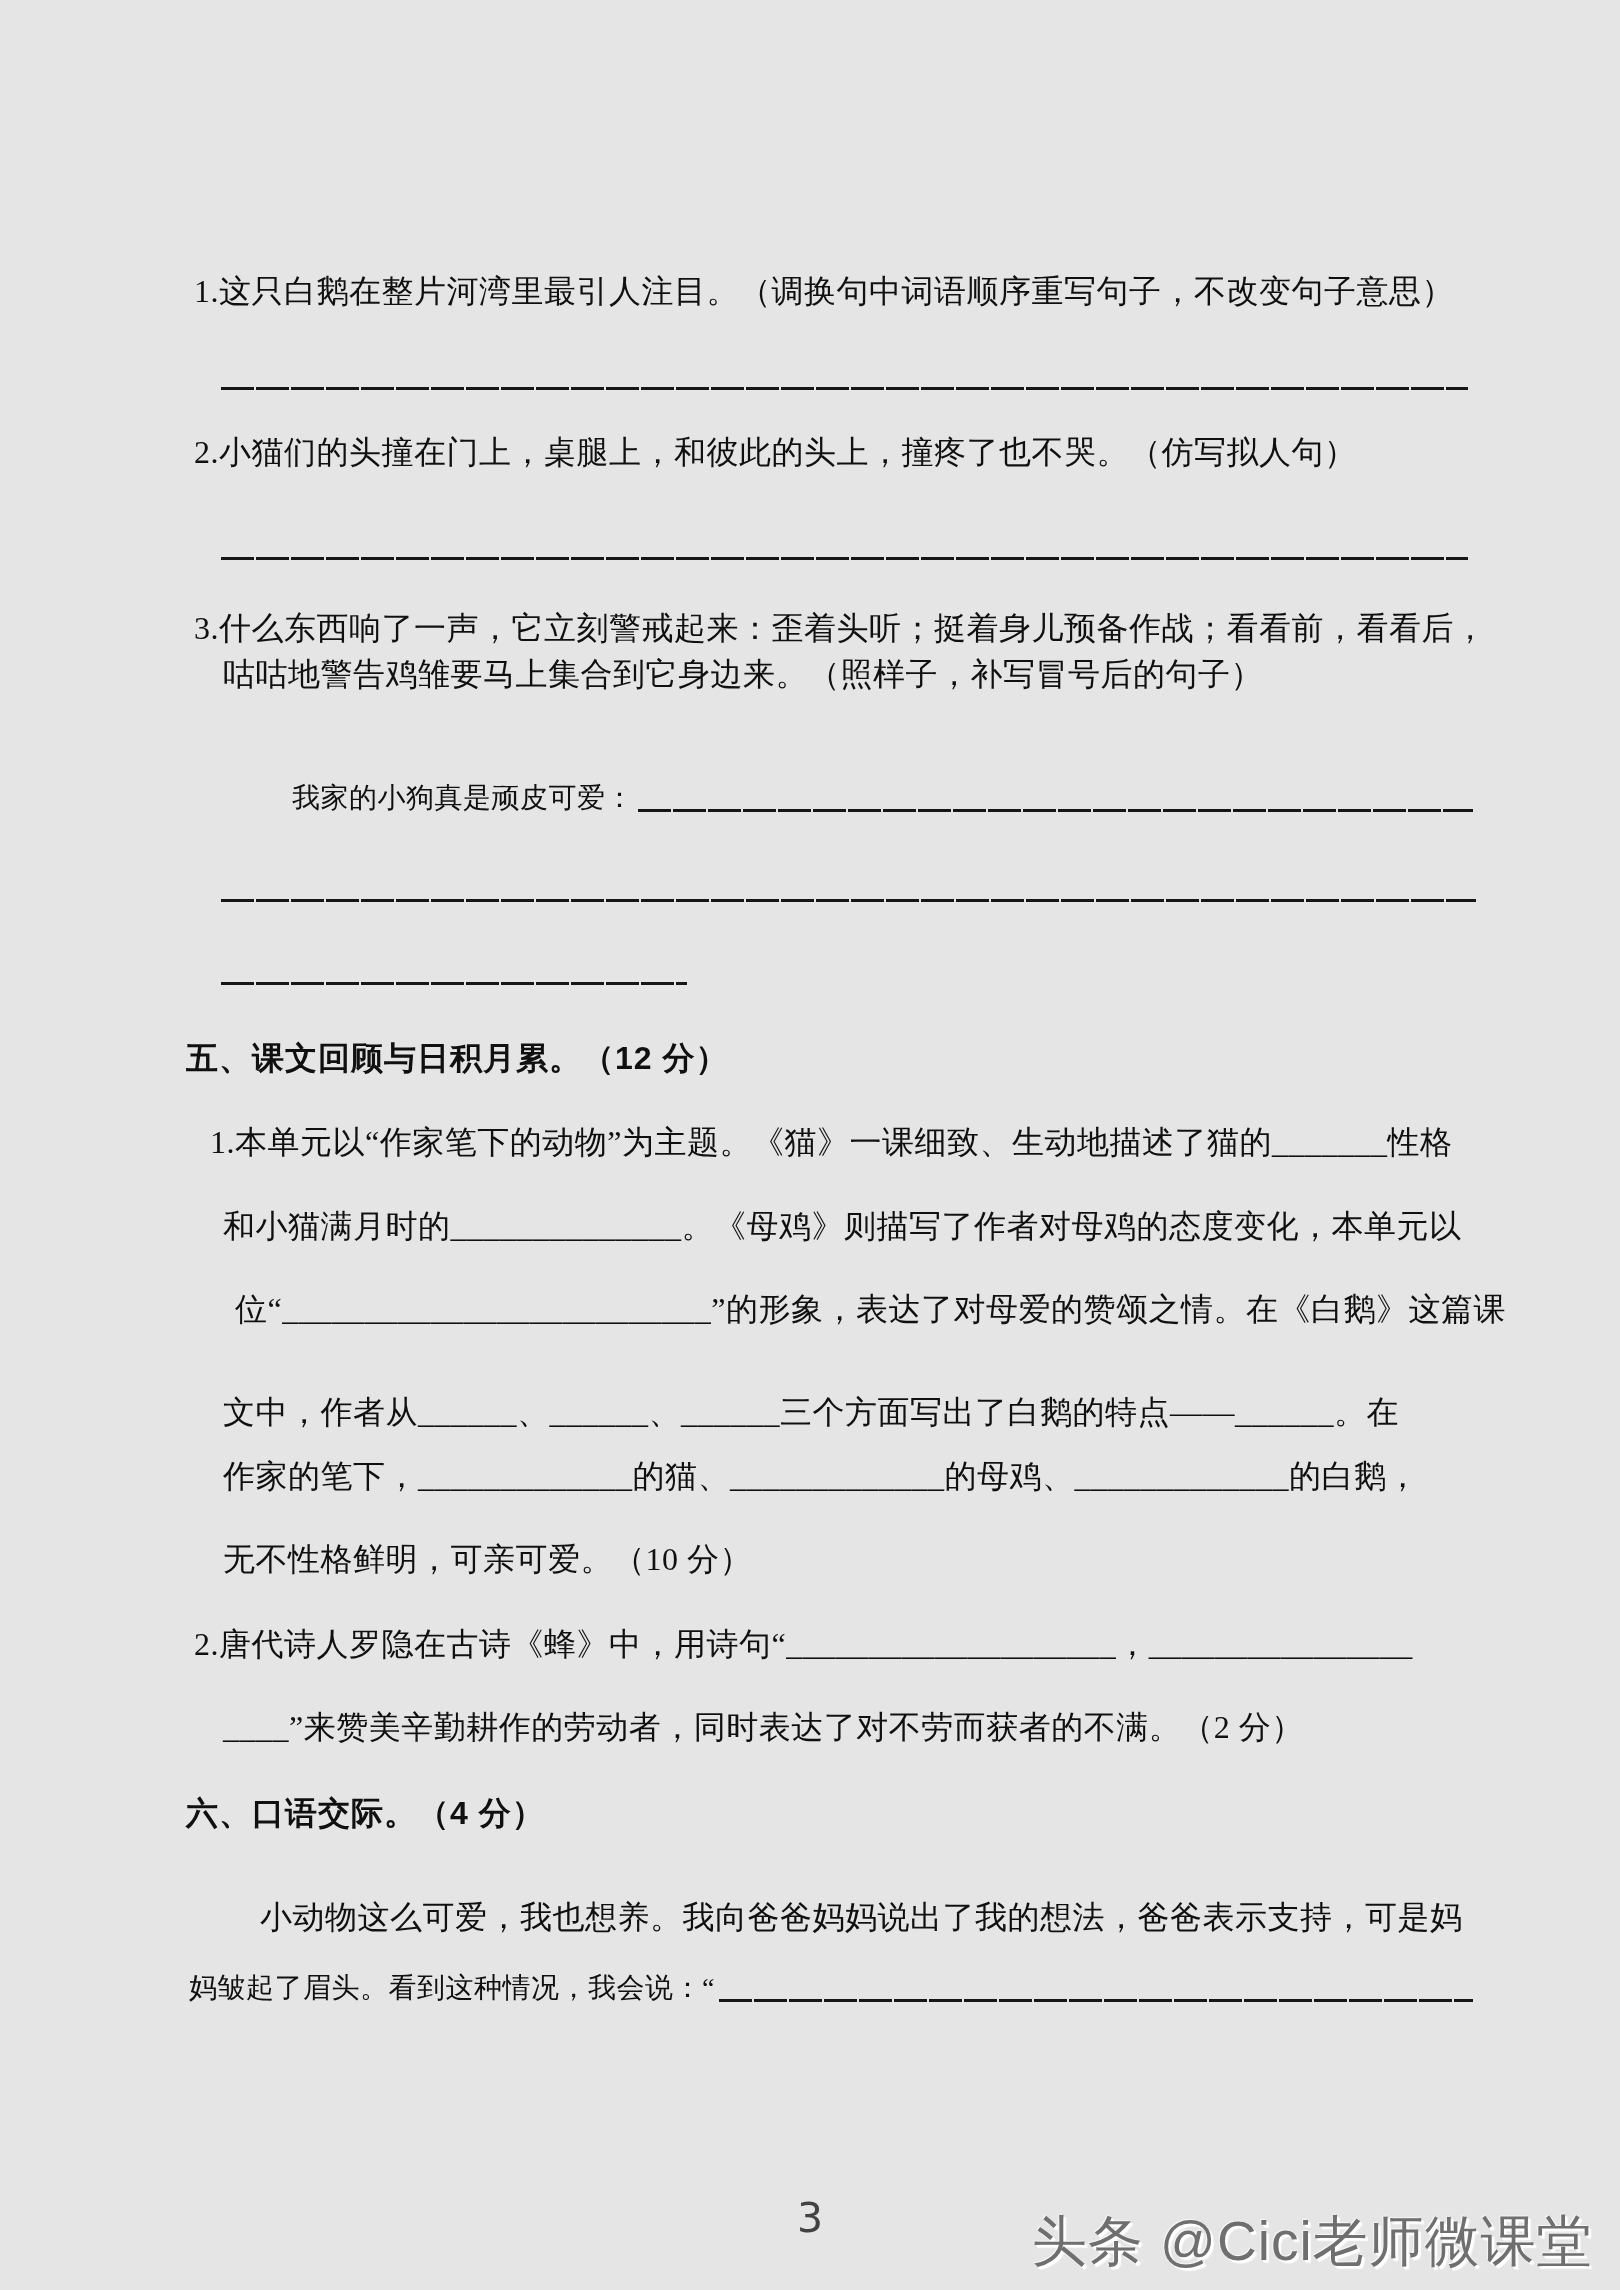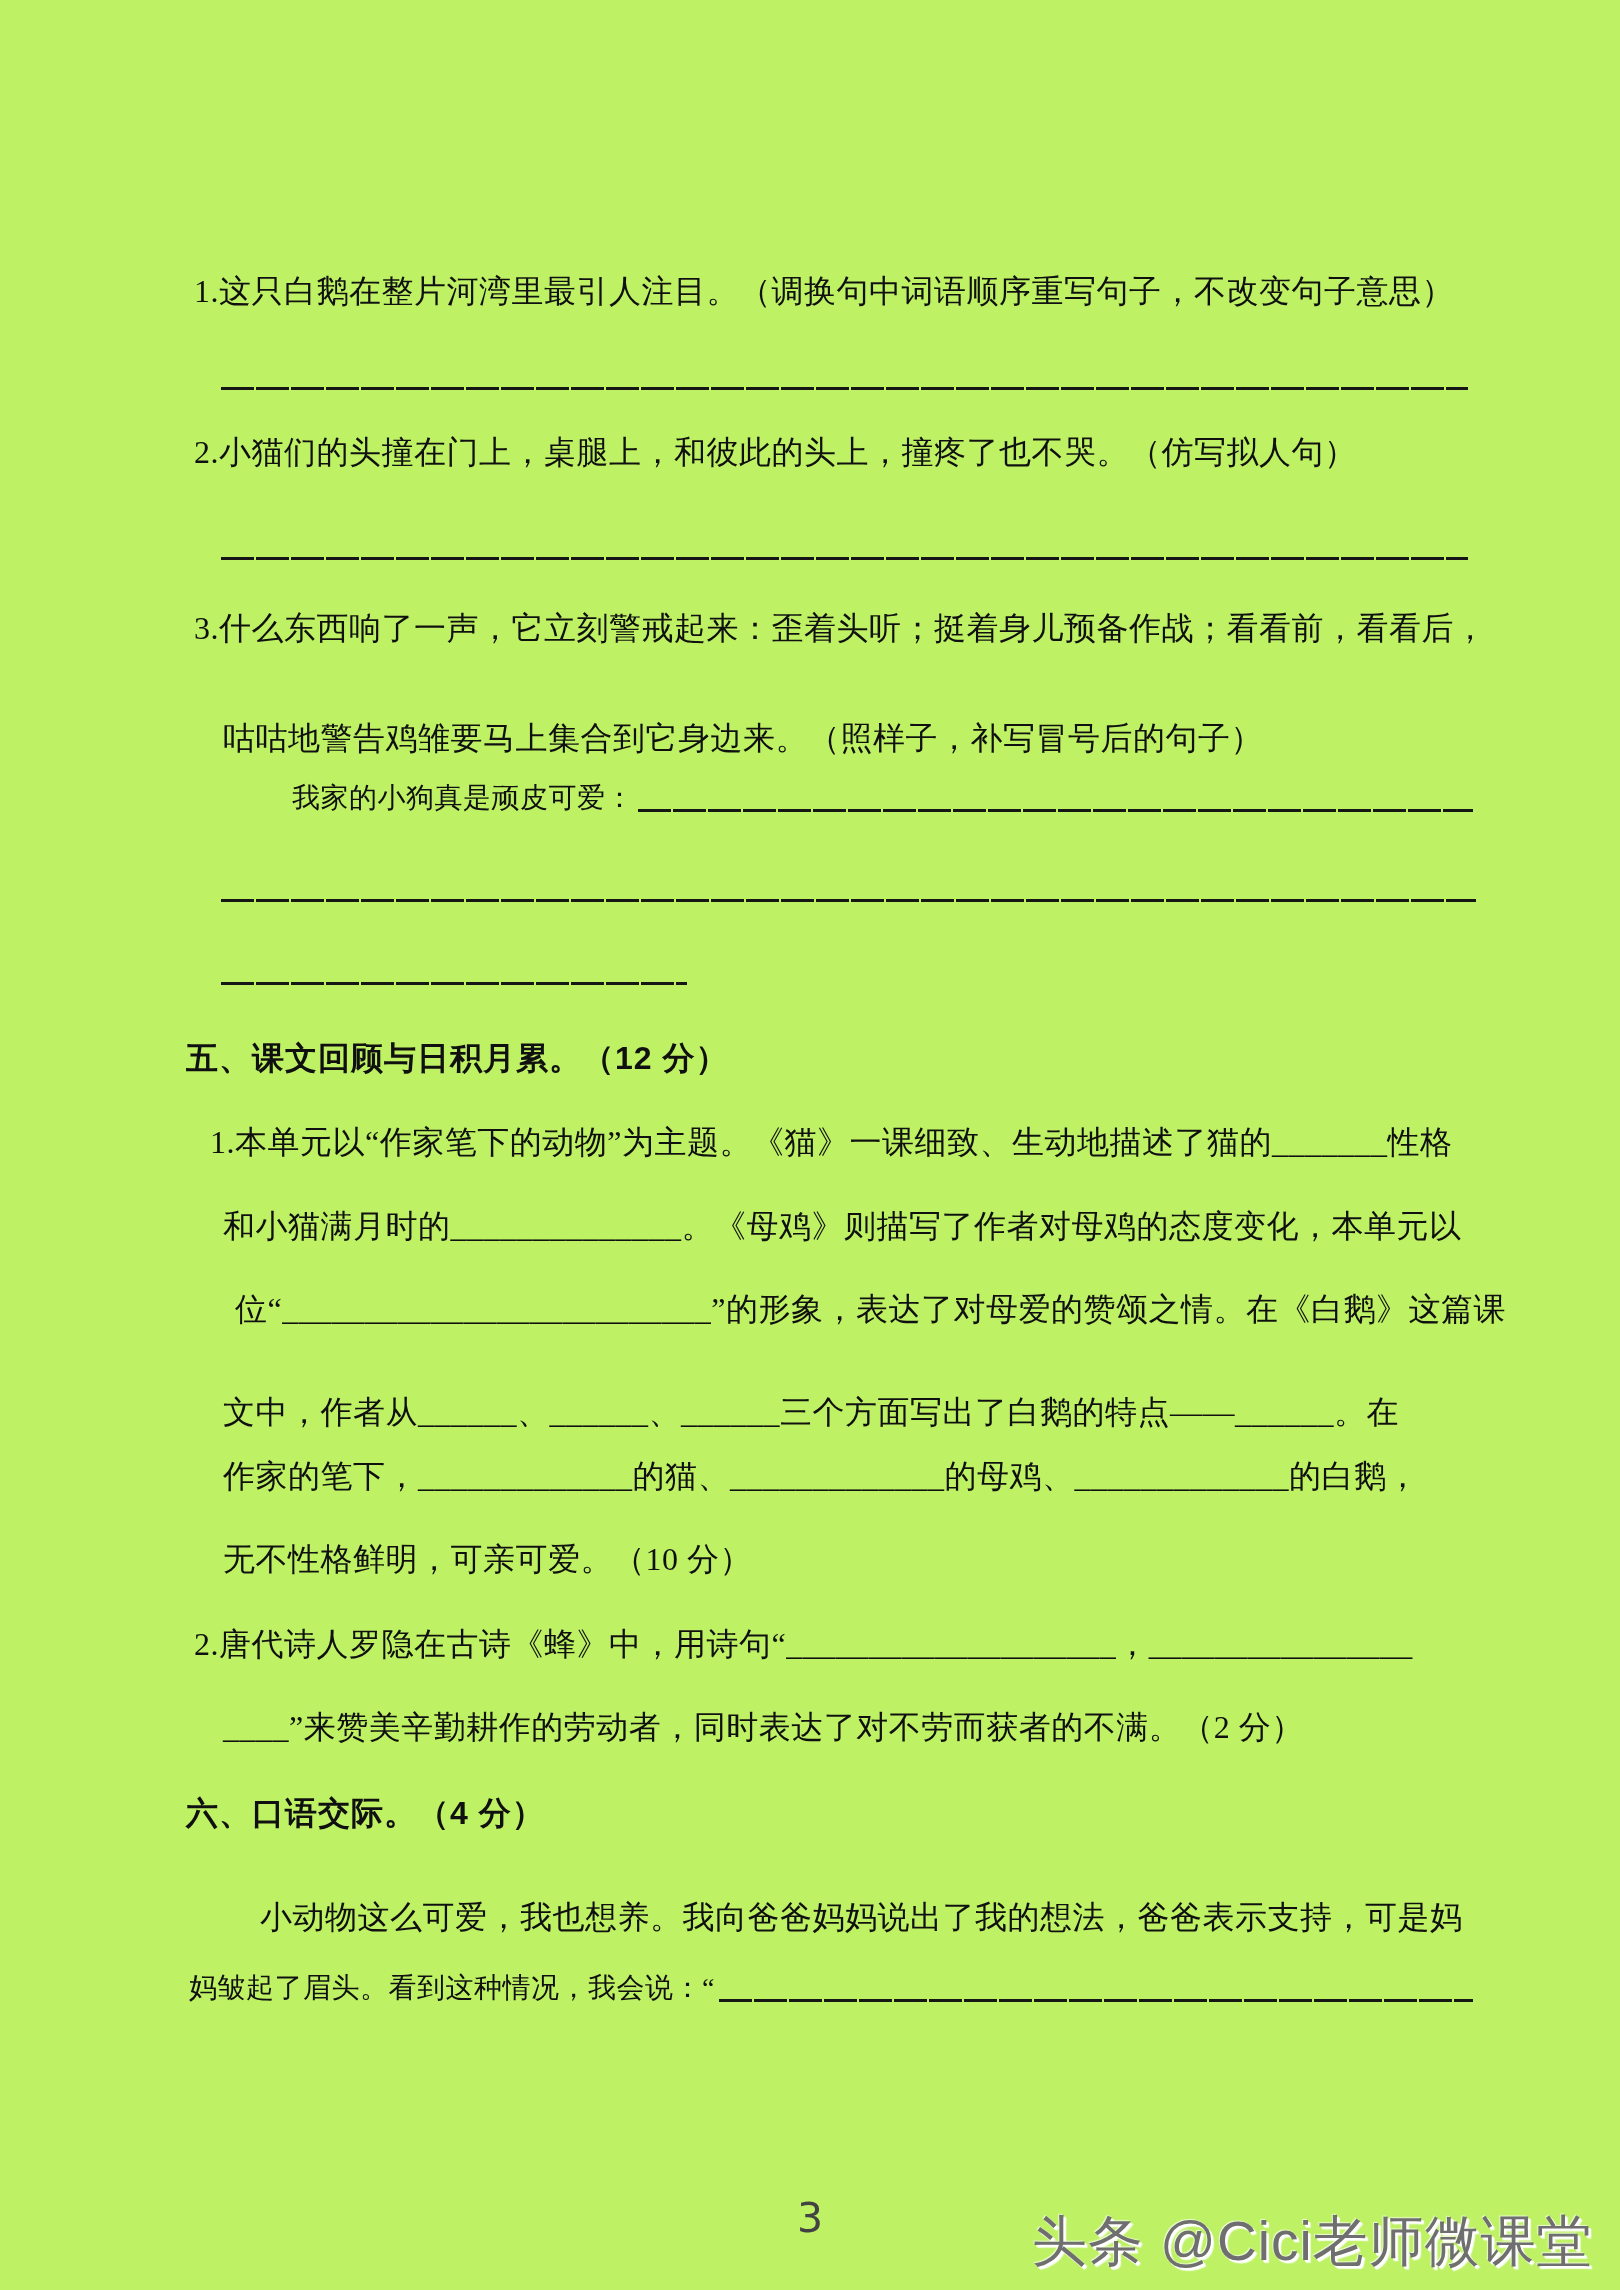"1.这只白鹅在整片河湾里最引人注目。（调换句中词语顺序重写句子，不改变句子意思）" .page { background: #bef264 -> #e5e5e5 }
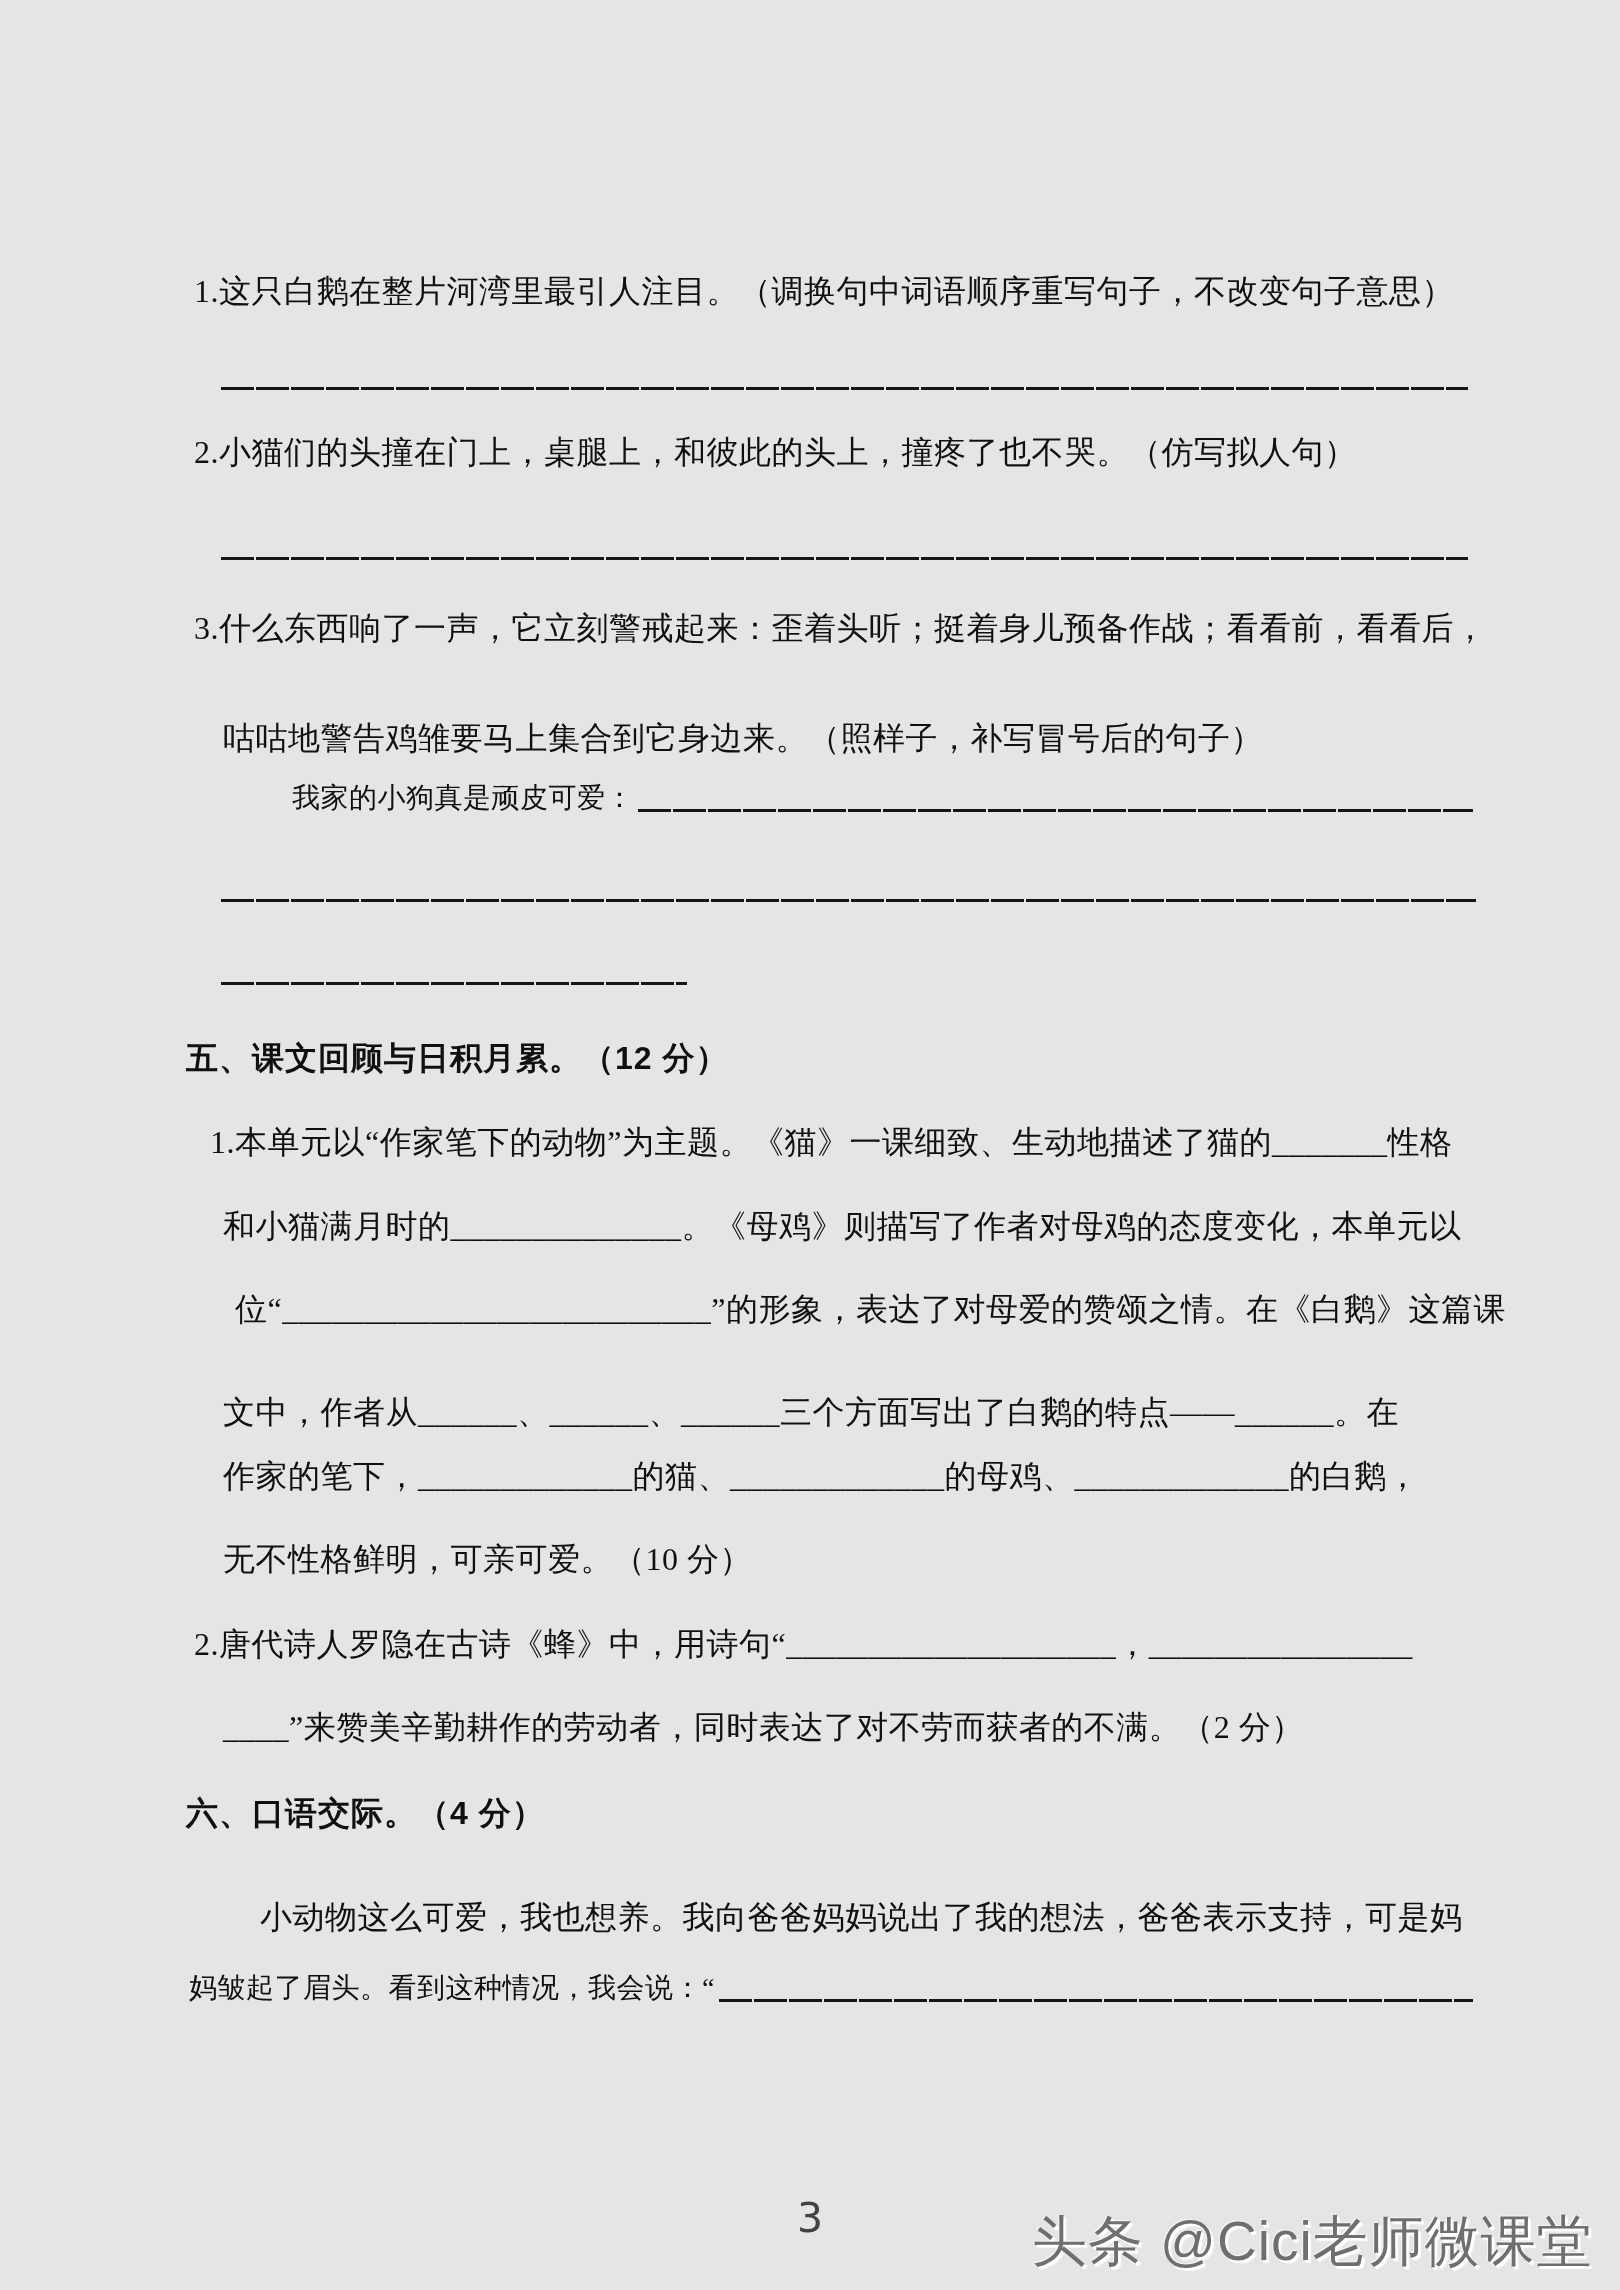"咕咕地警告鸡雏要马上集合到它身边来。（照样子，补写冒号后的句子）" div.line { top: 716px -> 652px }
